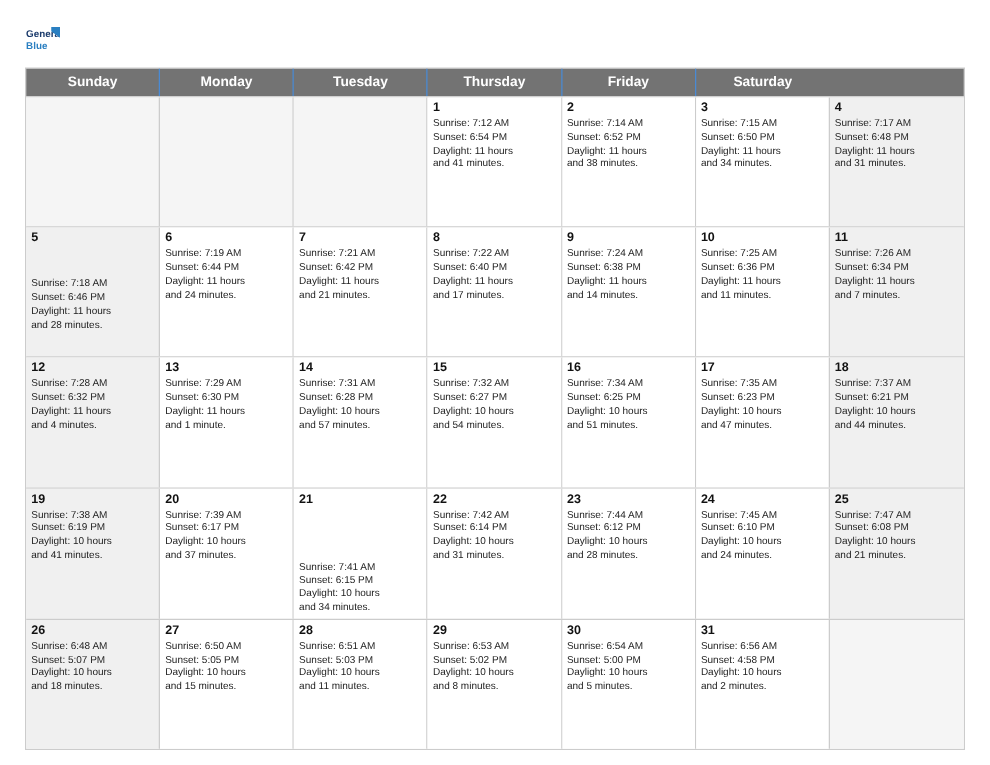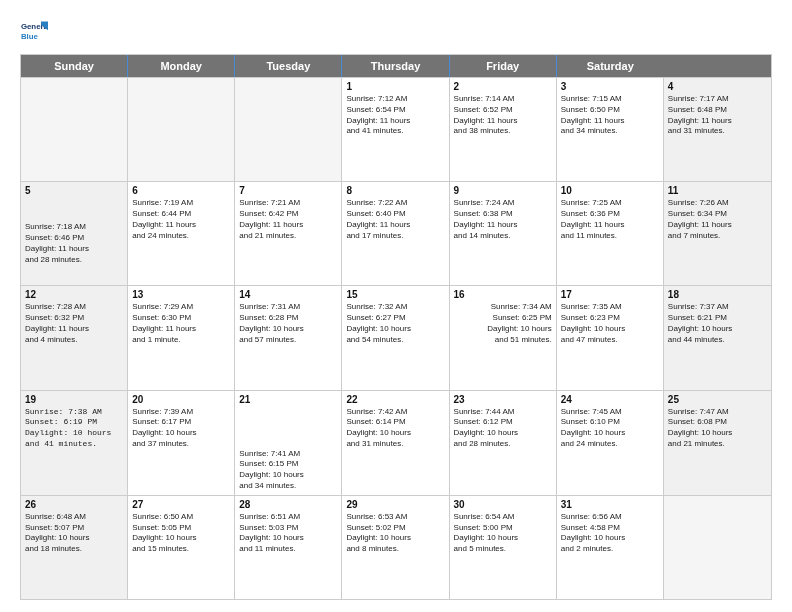"Sunrise: 7:34 AM" div.cell-text { text-align: right -> none }
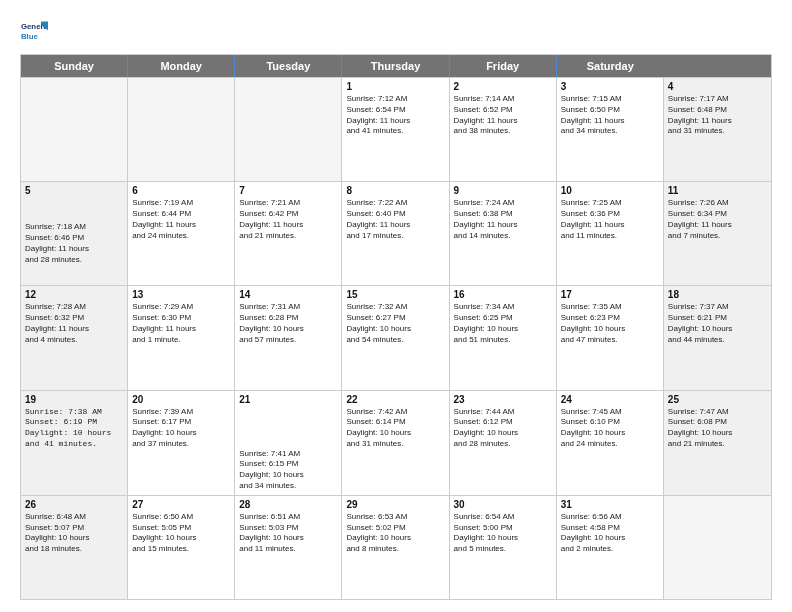"Sunrise: 7:38 AM" div.cell-text { font-family: Liberation Mono, monospace -> none }
